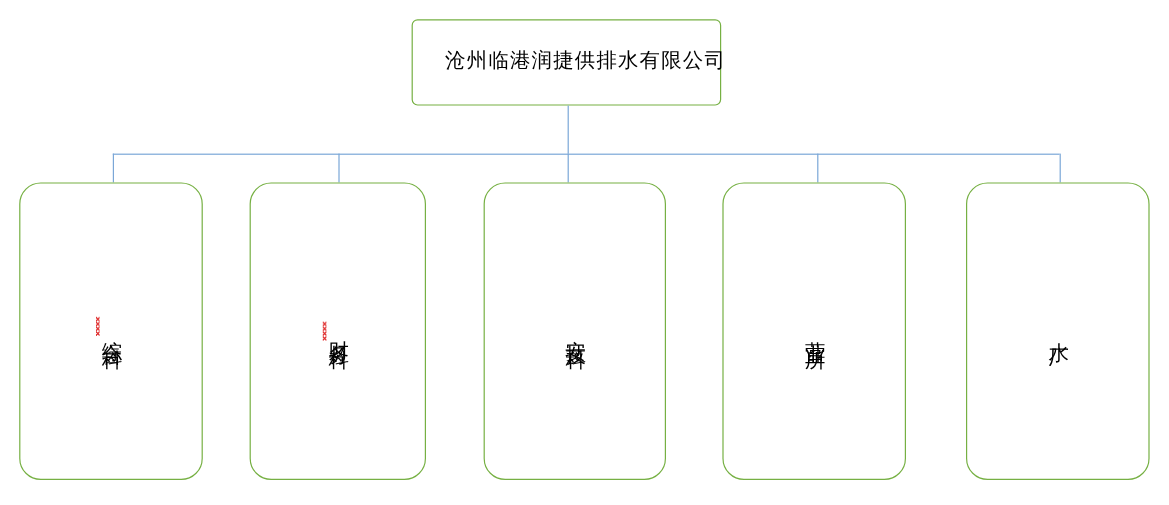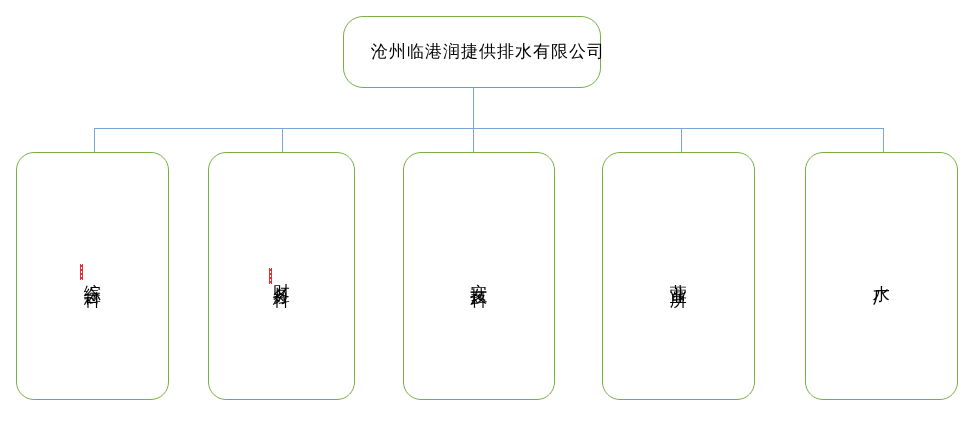"沧州临港润捷供排水有限公司" .node.root { border-radius: 20px -> 5px }
